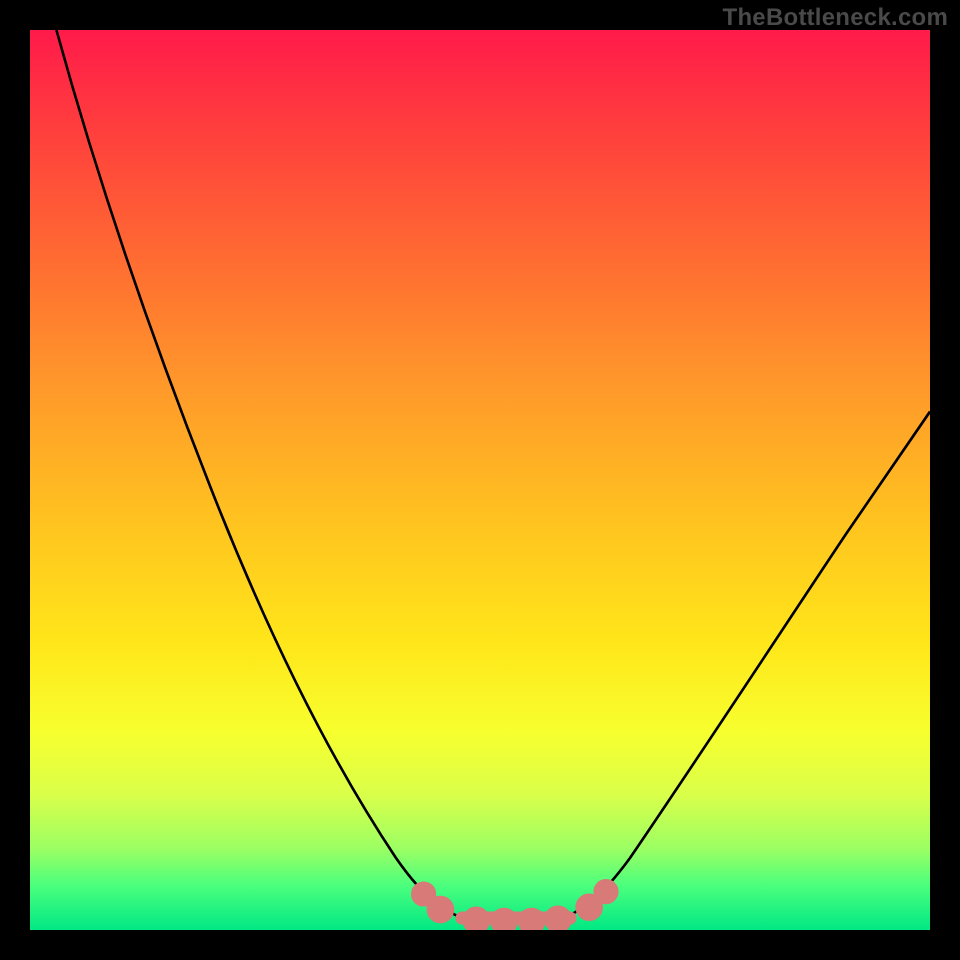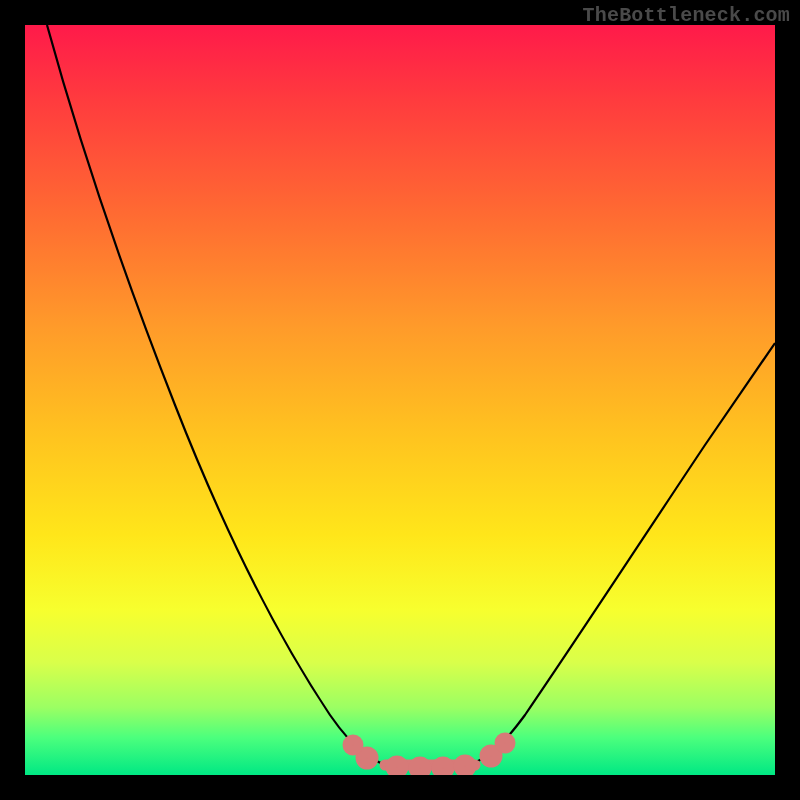"TheBottleneck.com" .frame { font-family: Liberation Mono, monospace -> none }
